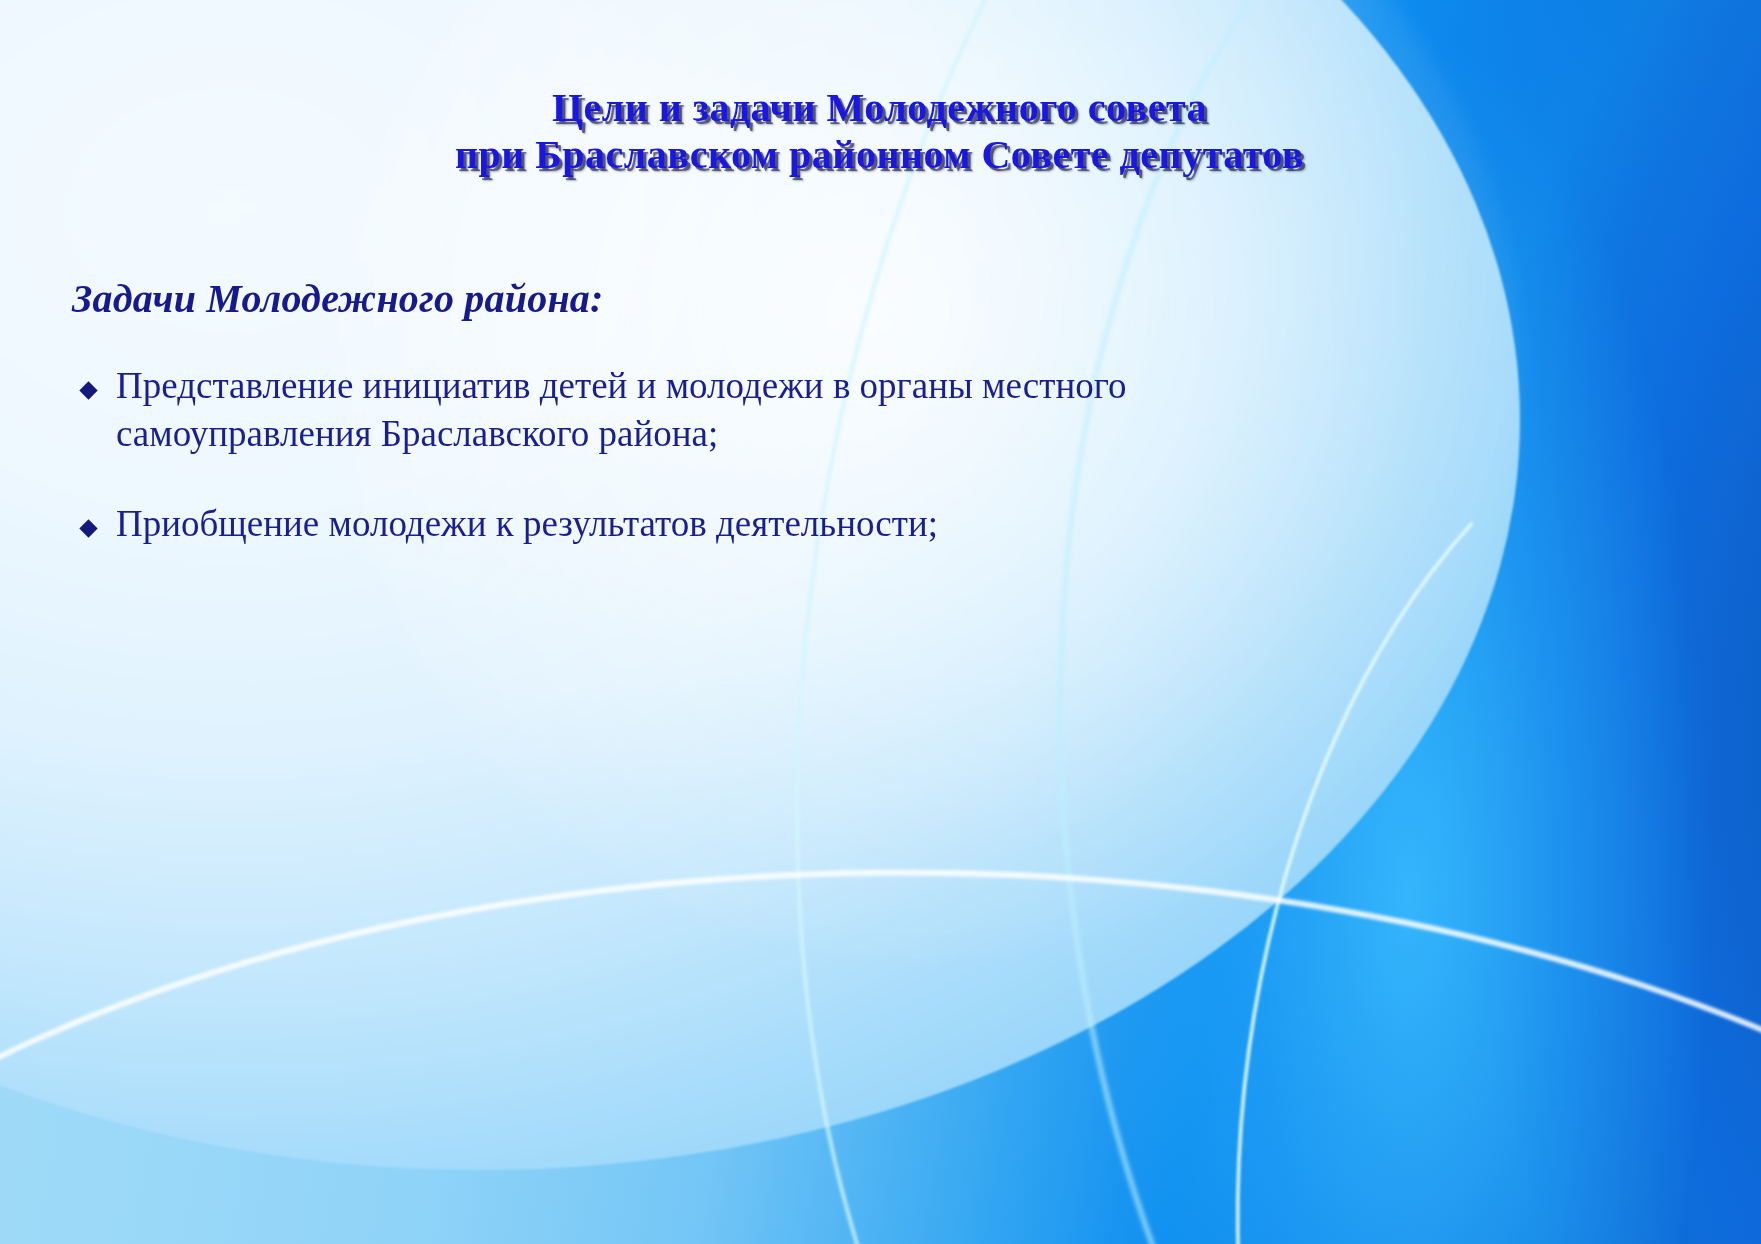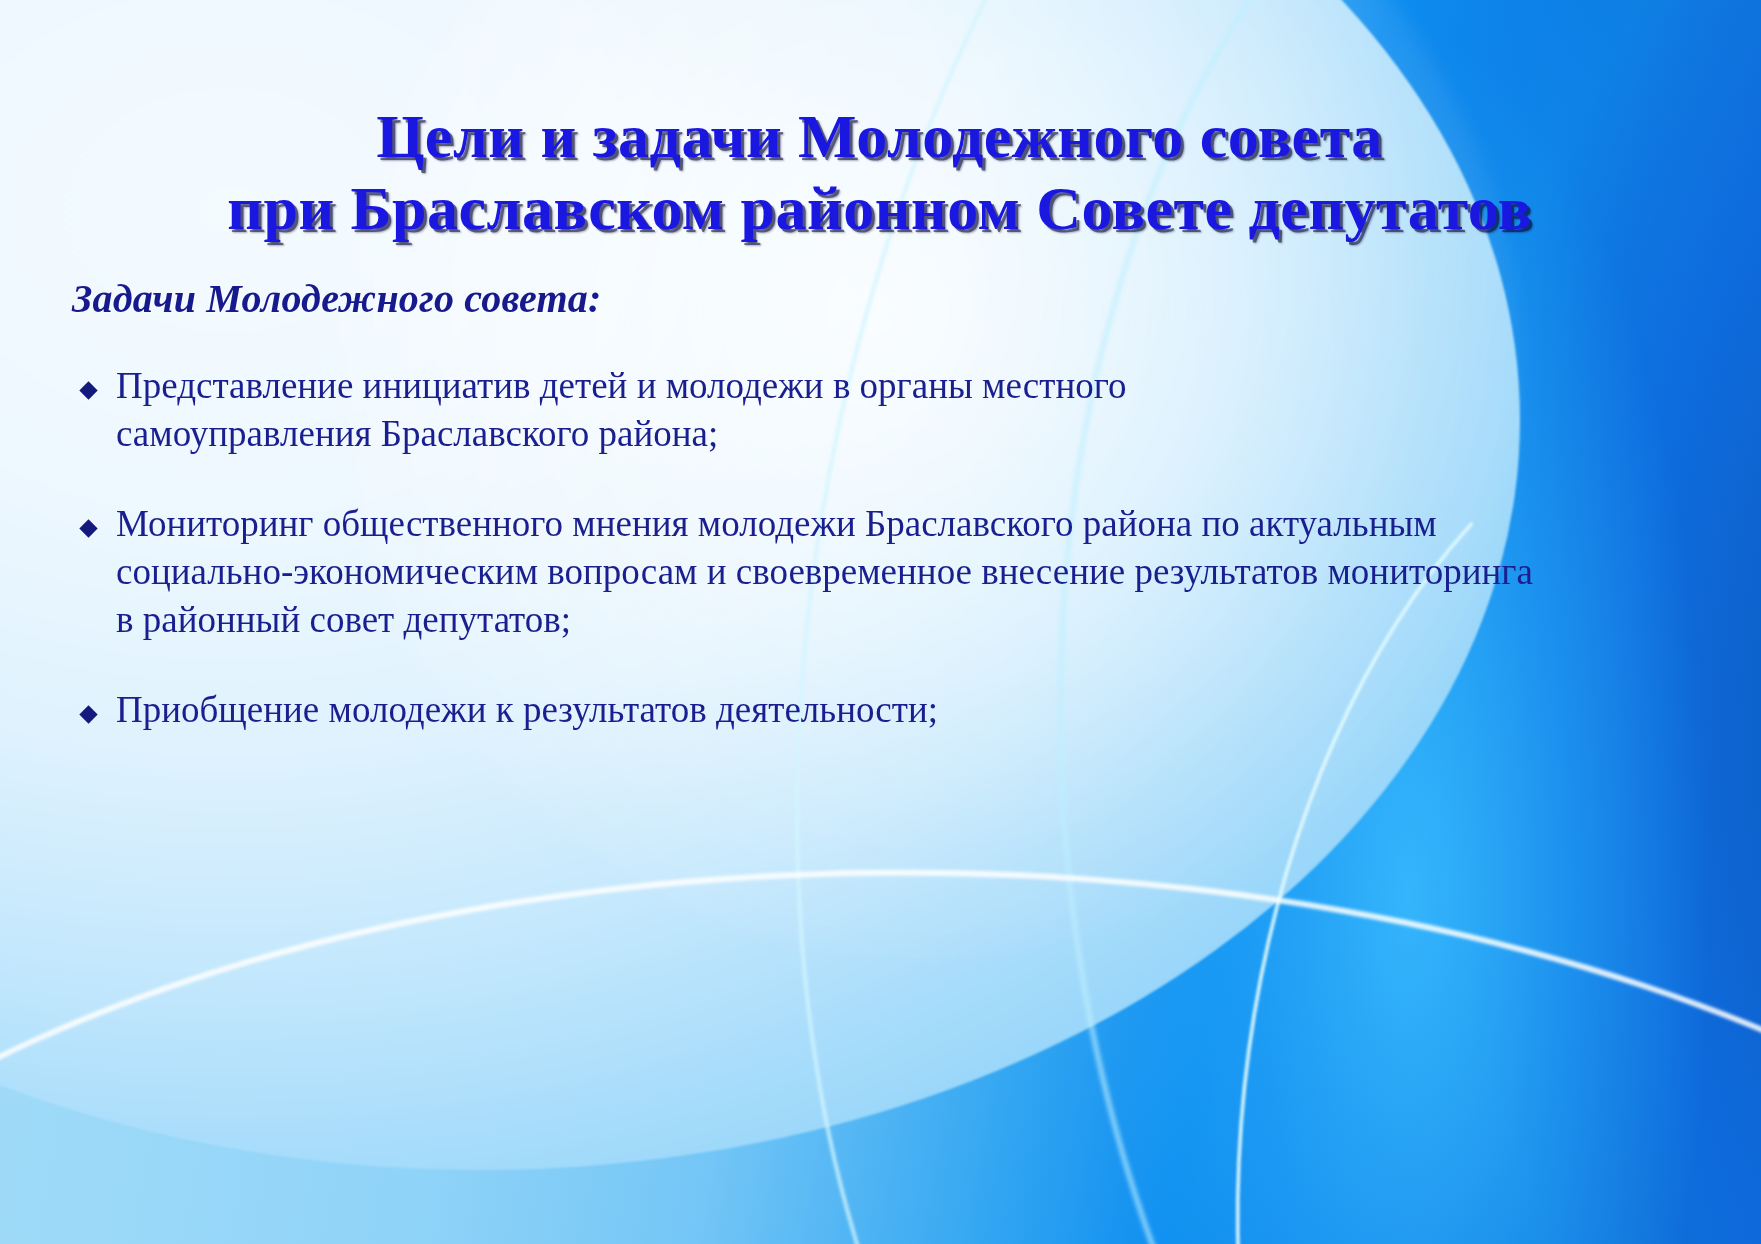"Цели и задачи Молодежного совета" .title { font-size: 62px -> 40px }
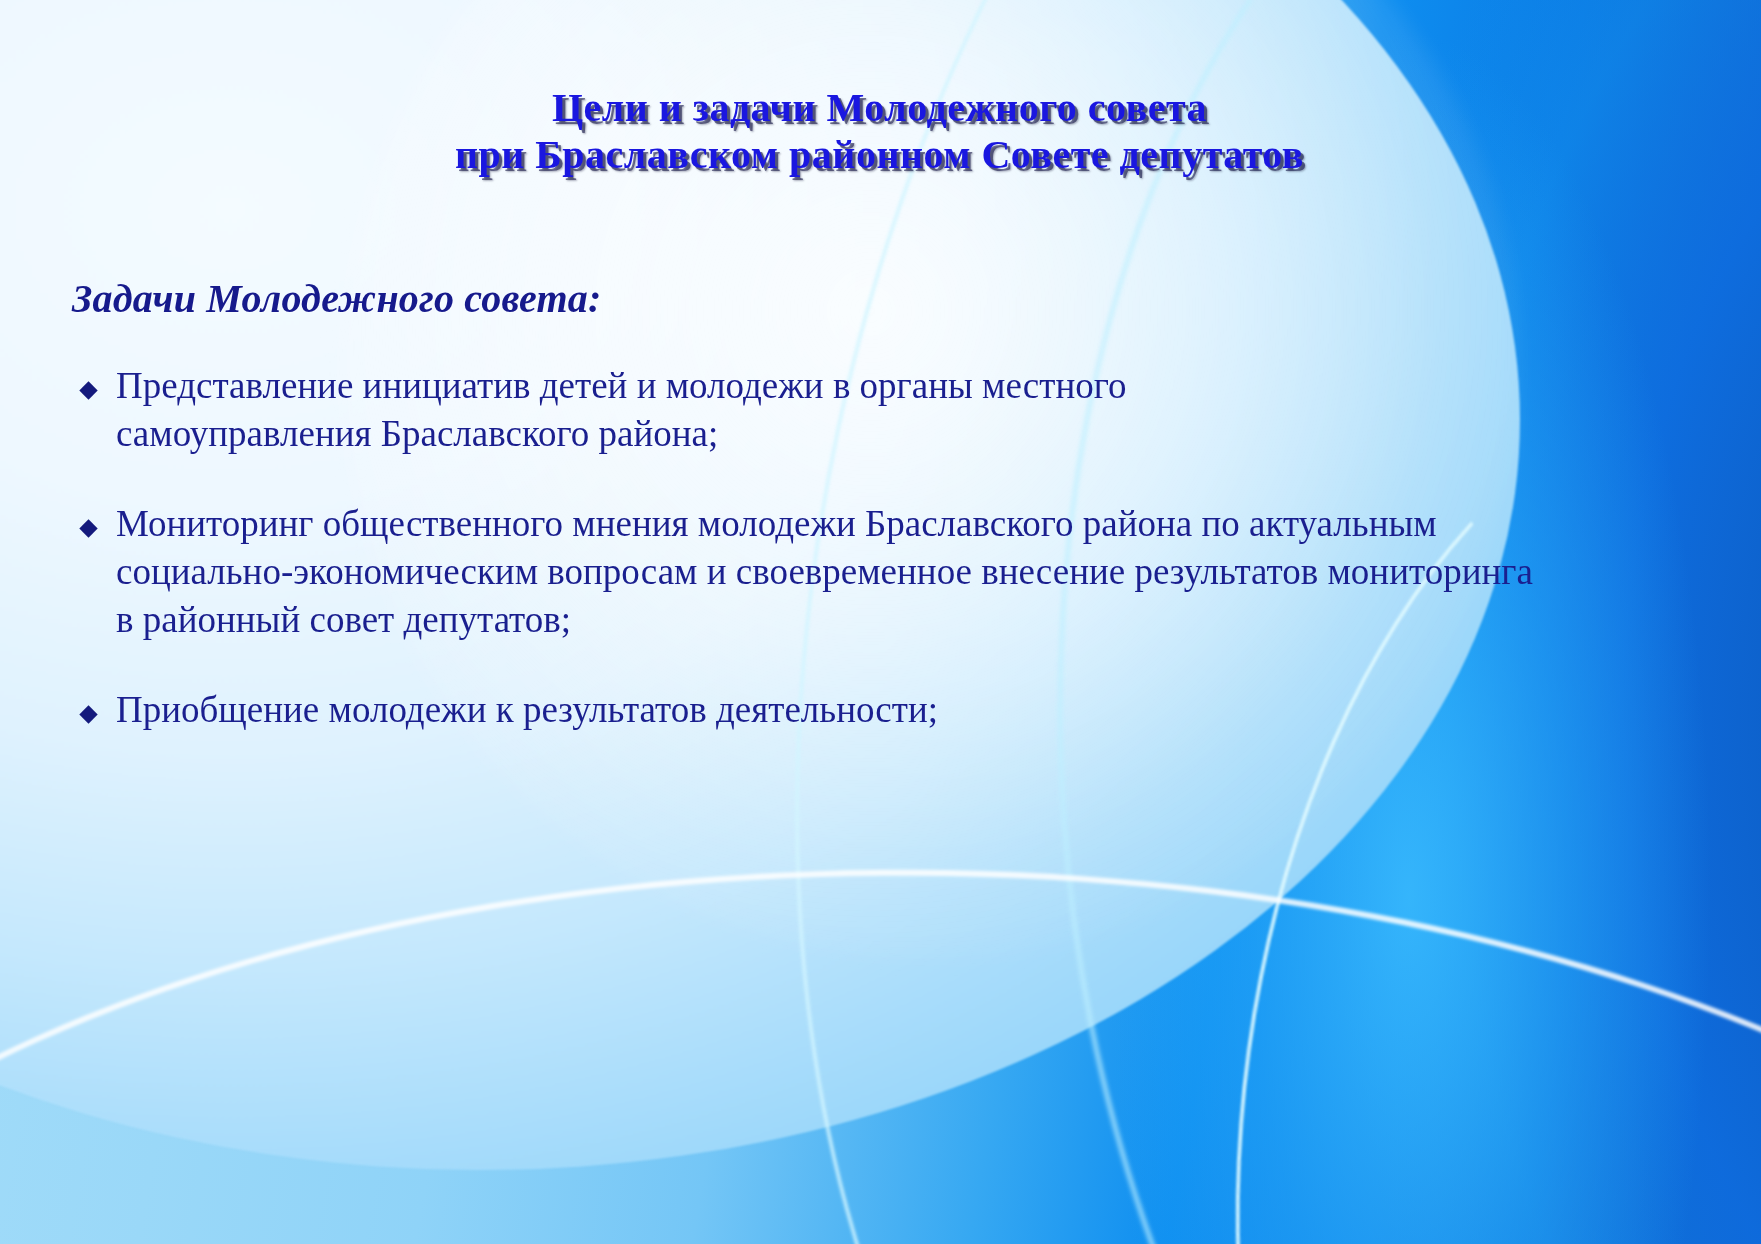"Задачи Молодежного совета:" div.subtitle { text: совета -> района }
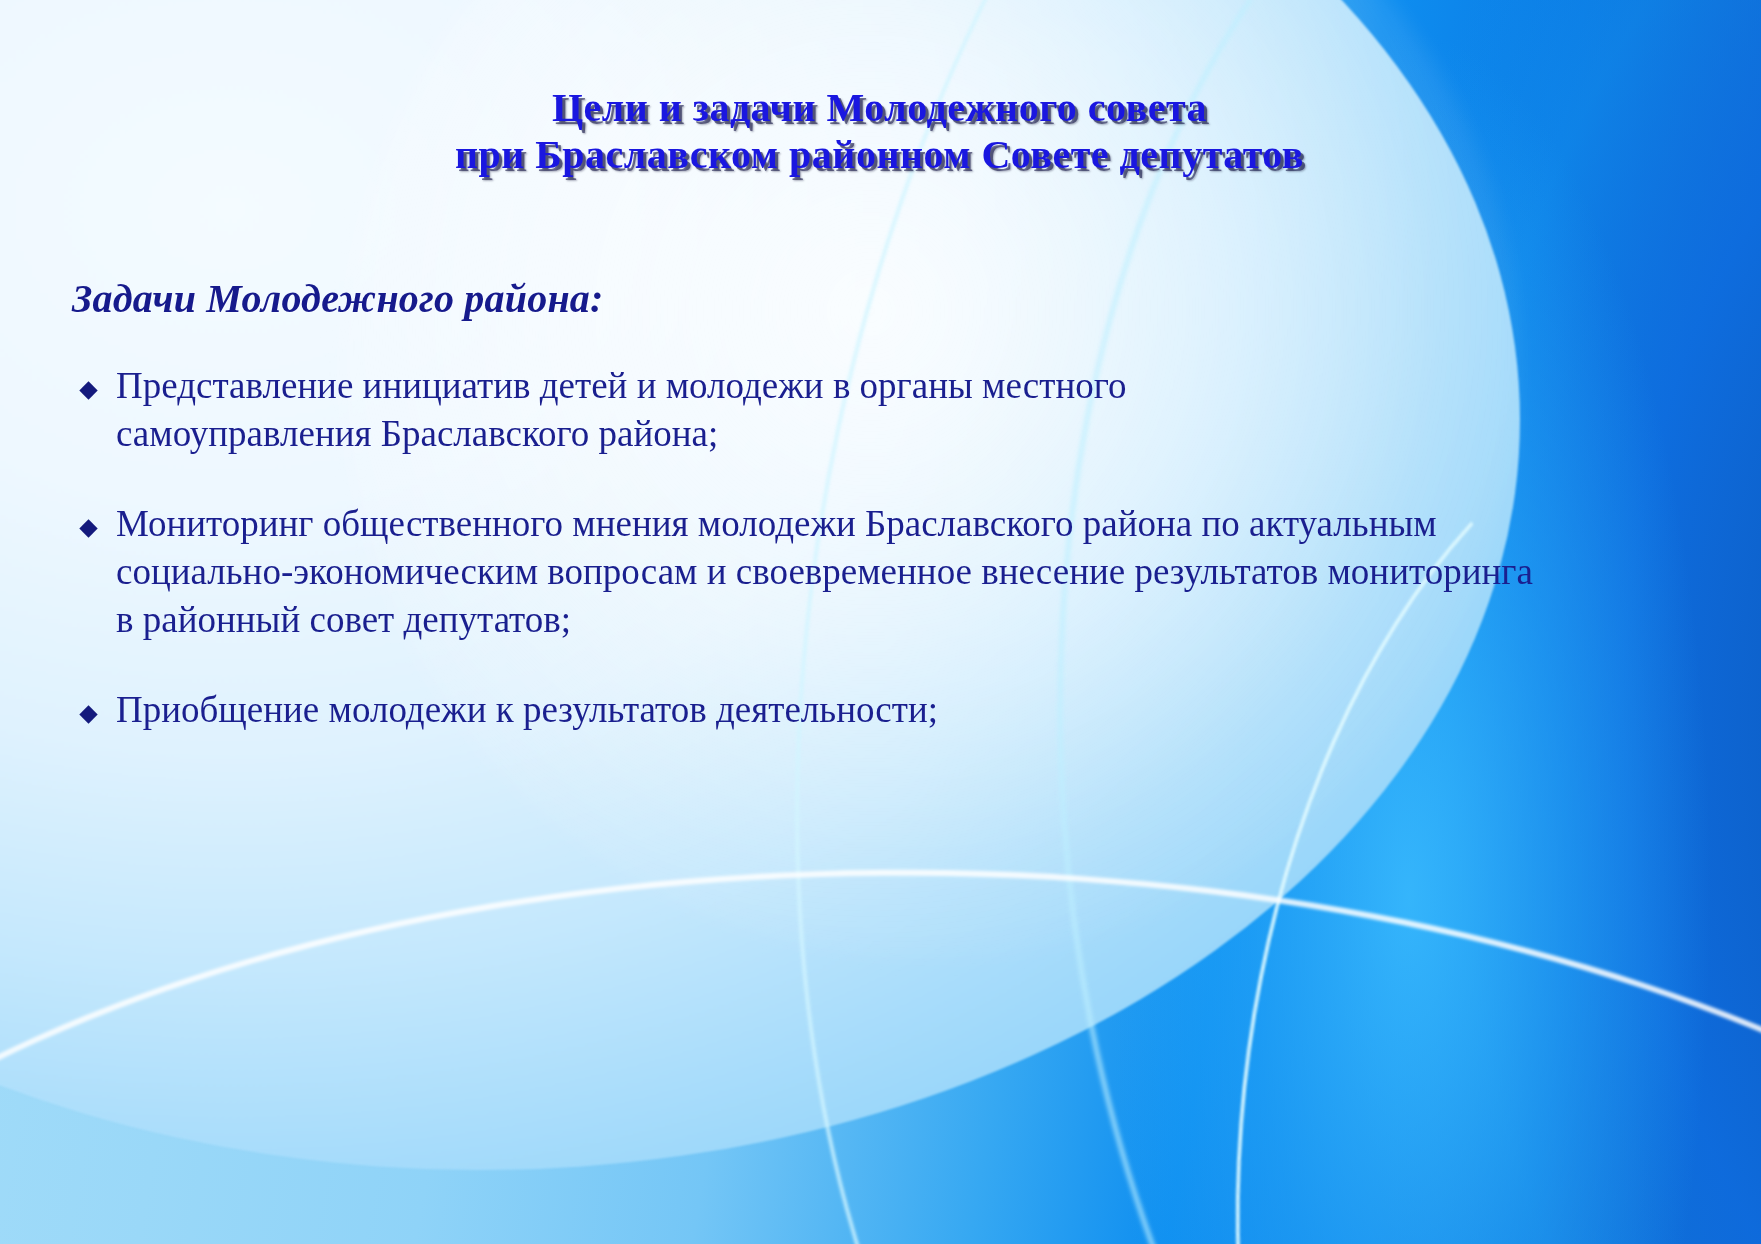"Мониторинг общественного мнения молодежи" div.bullet { html: <div> <span></span> <span>Мониторинг общественного мнения молодежи Браславского района по актуальным социально-экономическим вопросам и своевременное внесение результатов мониторинга в районный совет депутатов;</span> </div> -> none }
